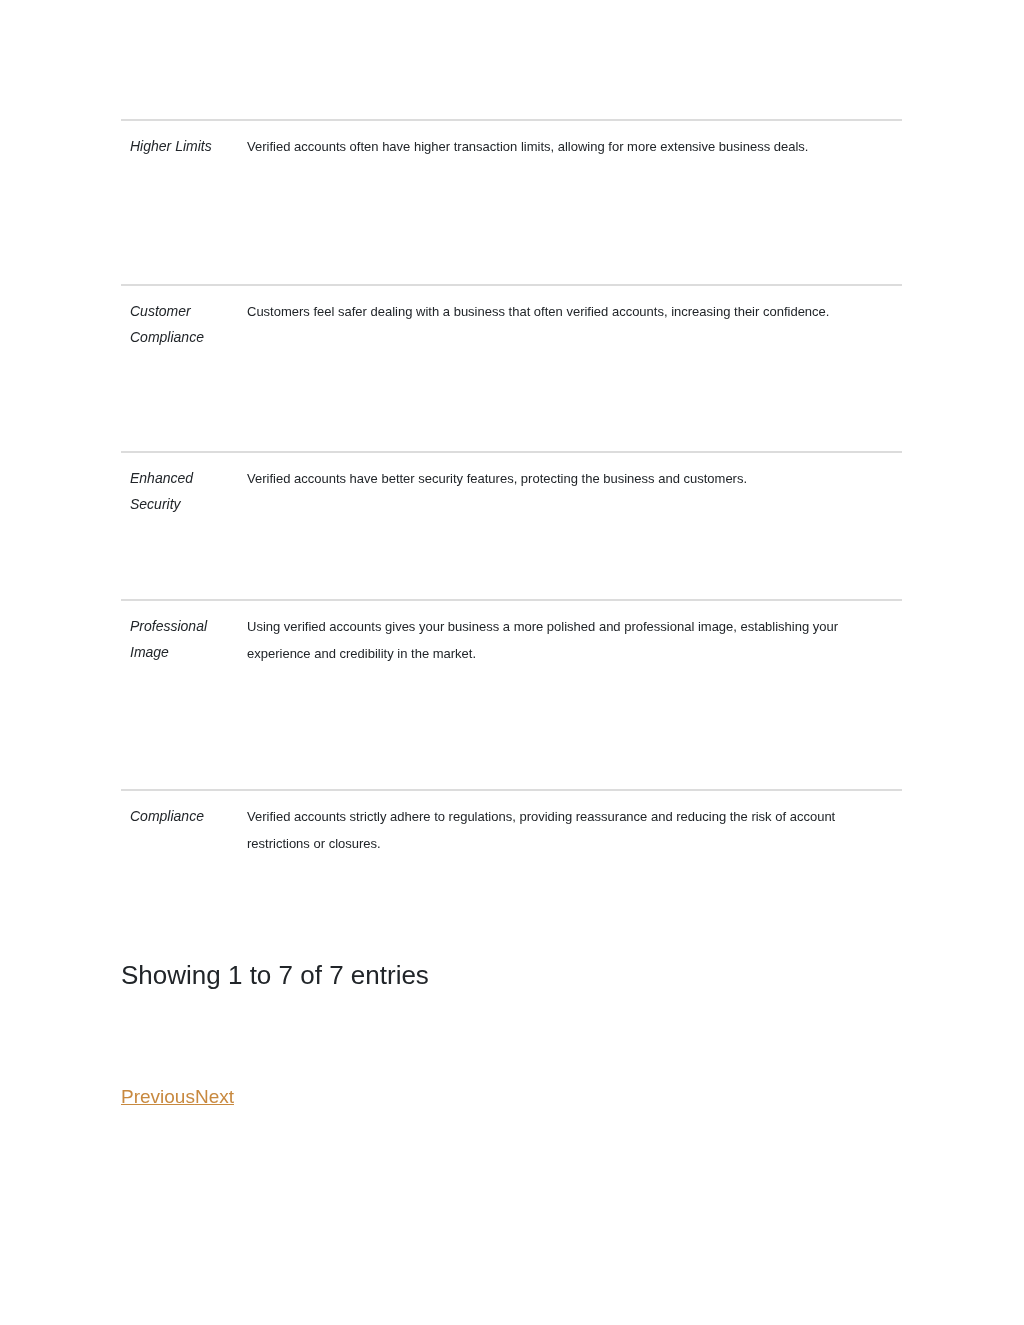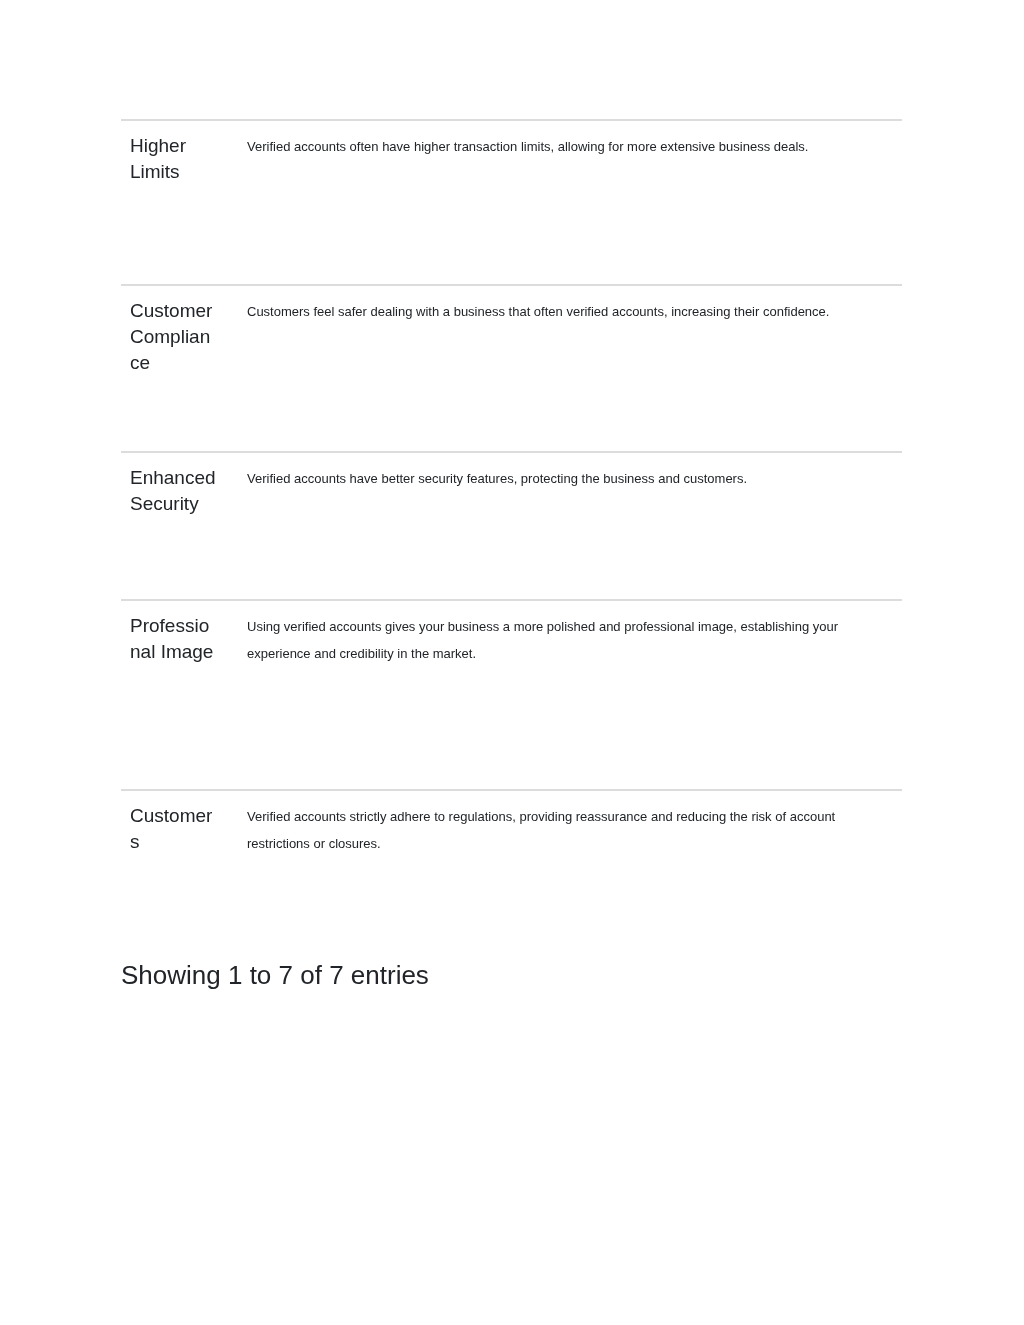"Higher Limits" td.label { font-size: 19px -> 14px; font-style: none -> italic }
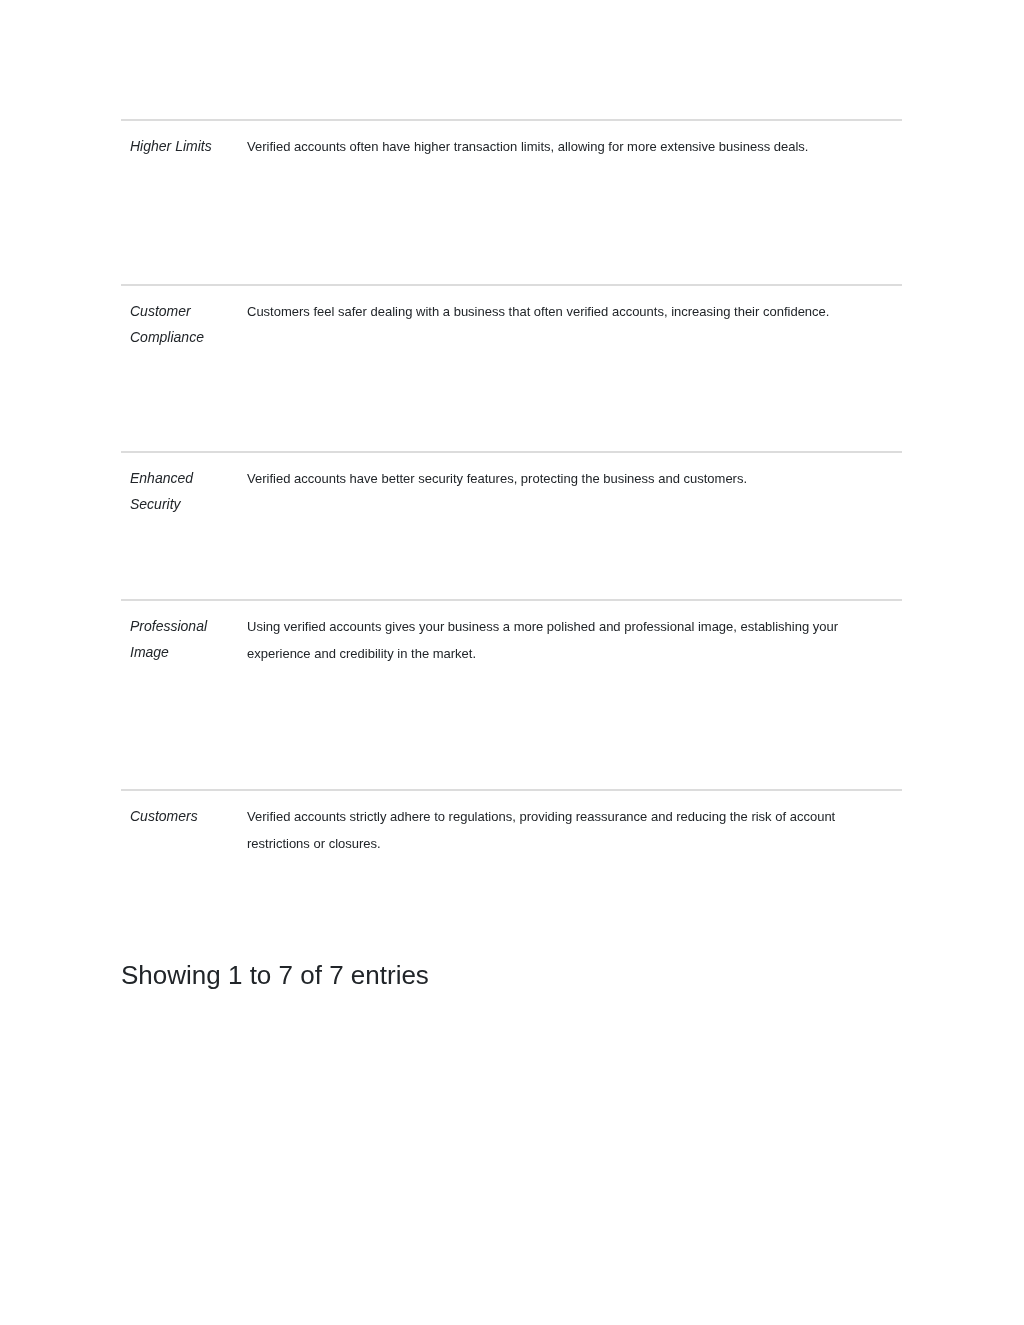"Customers" td.label { text: Customers -> Compliance }
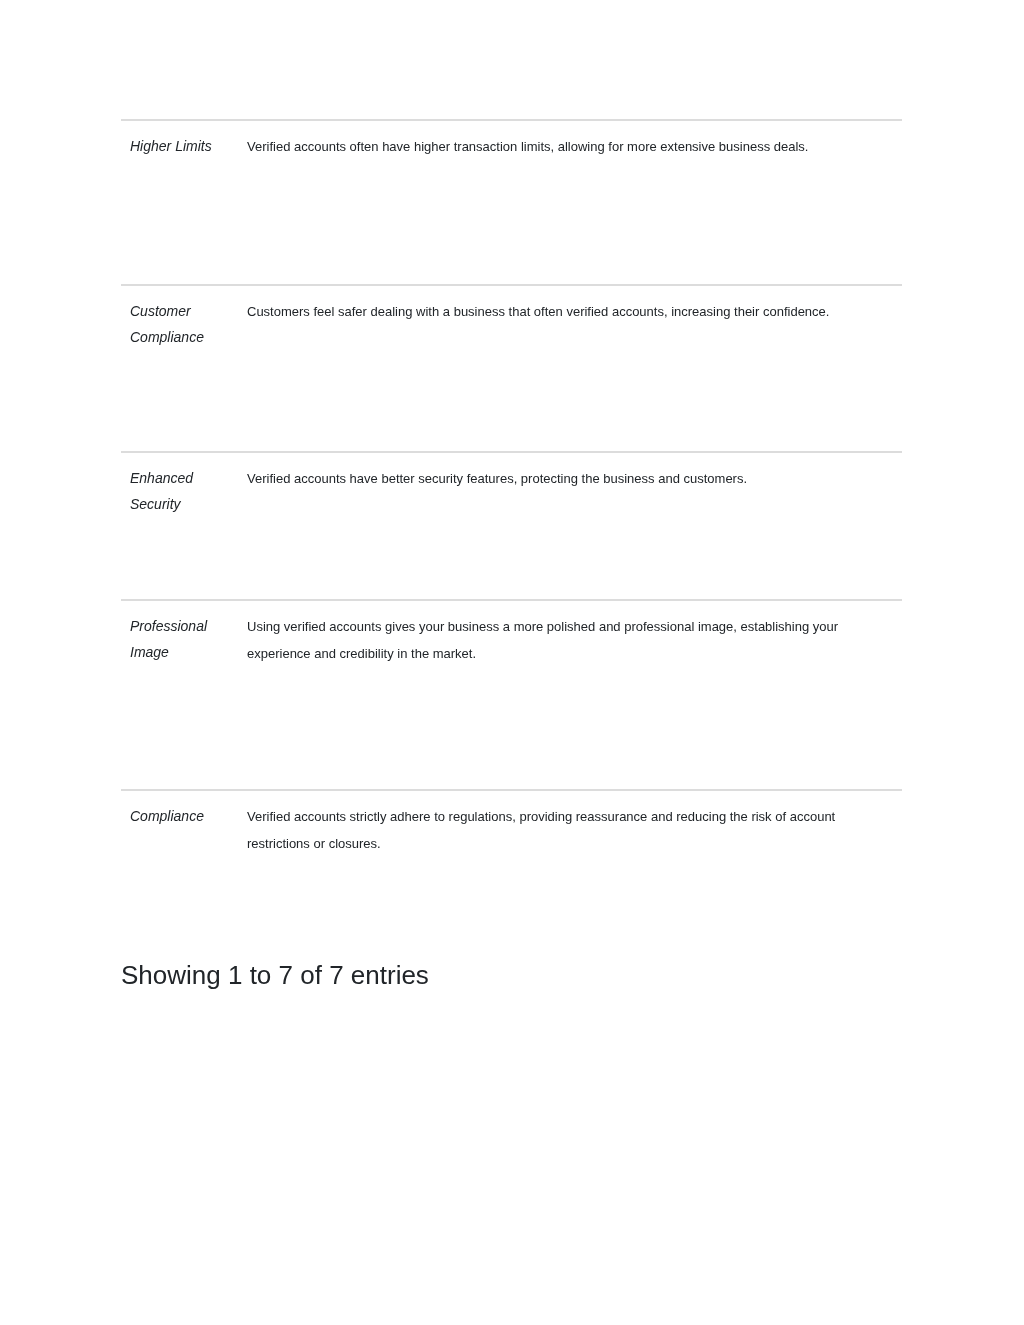"PreviousNext" div.pagination { html: none -> <div><a>Previous</a><a>Next</a></div> }
